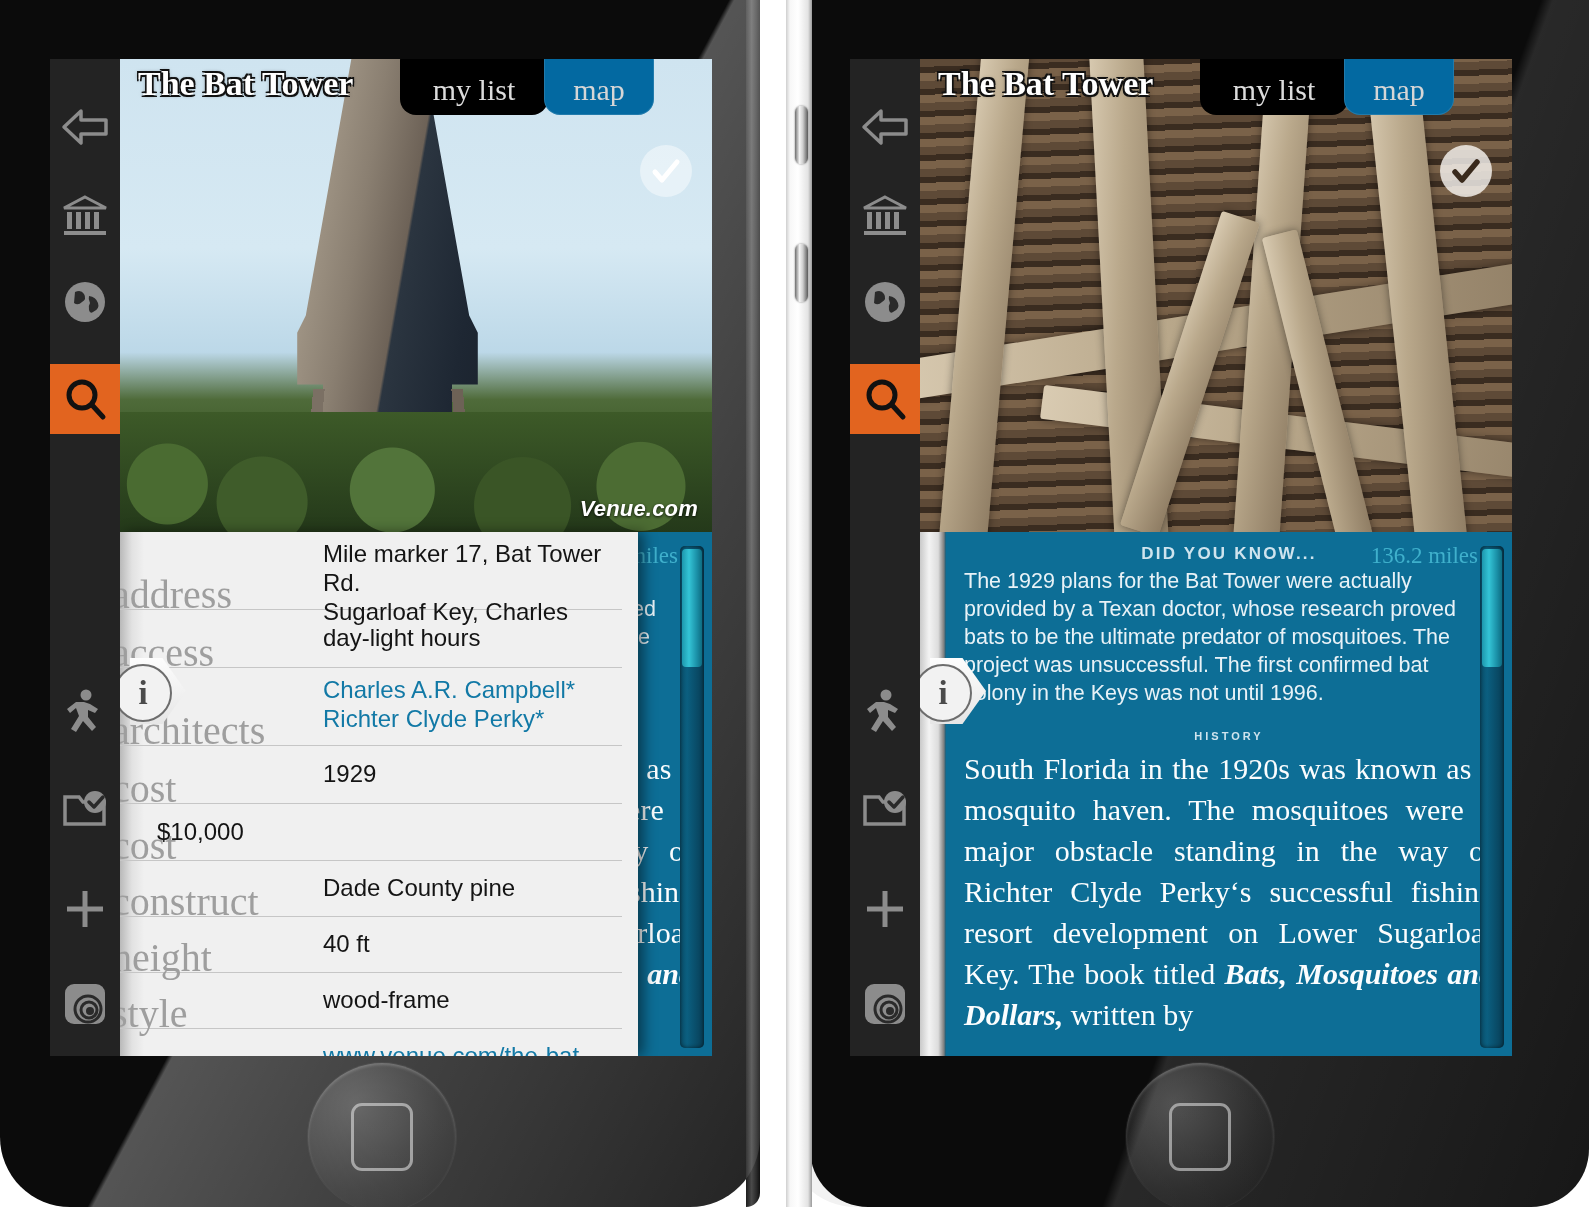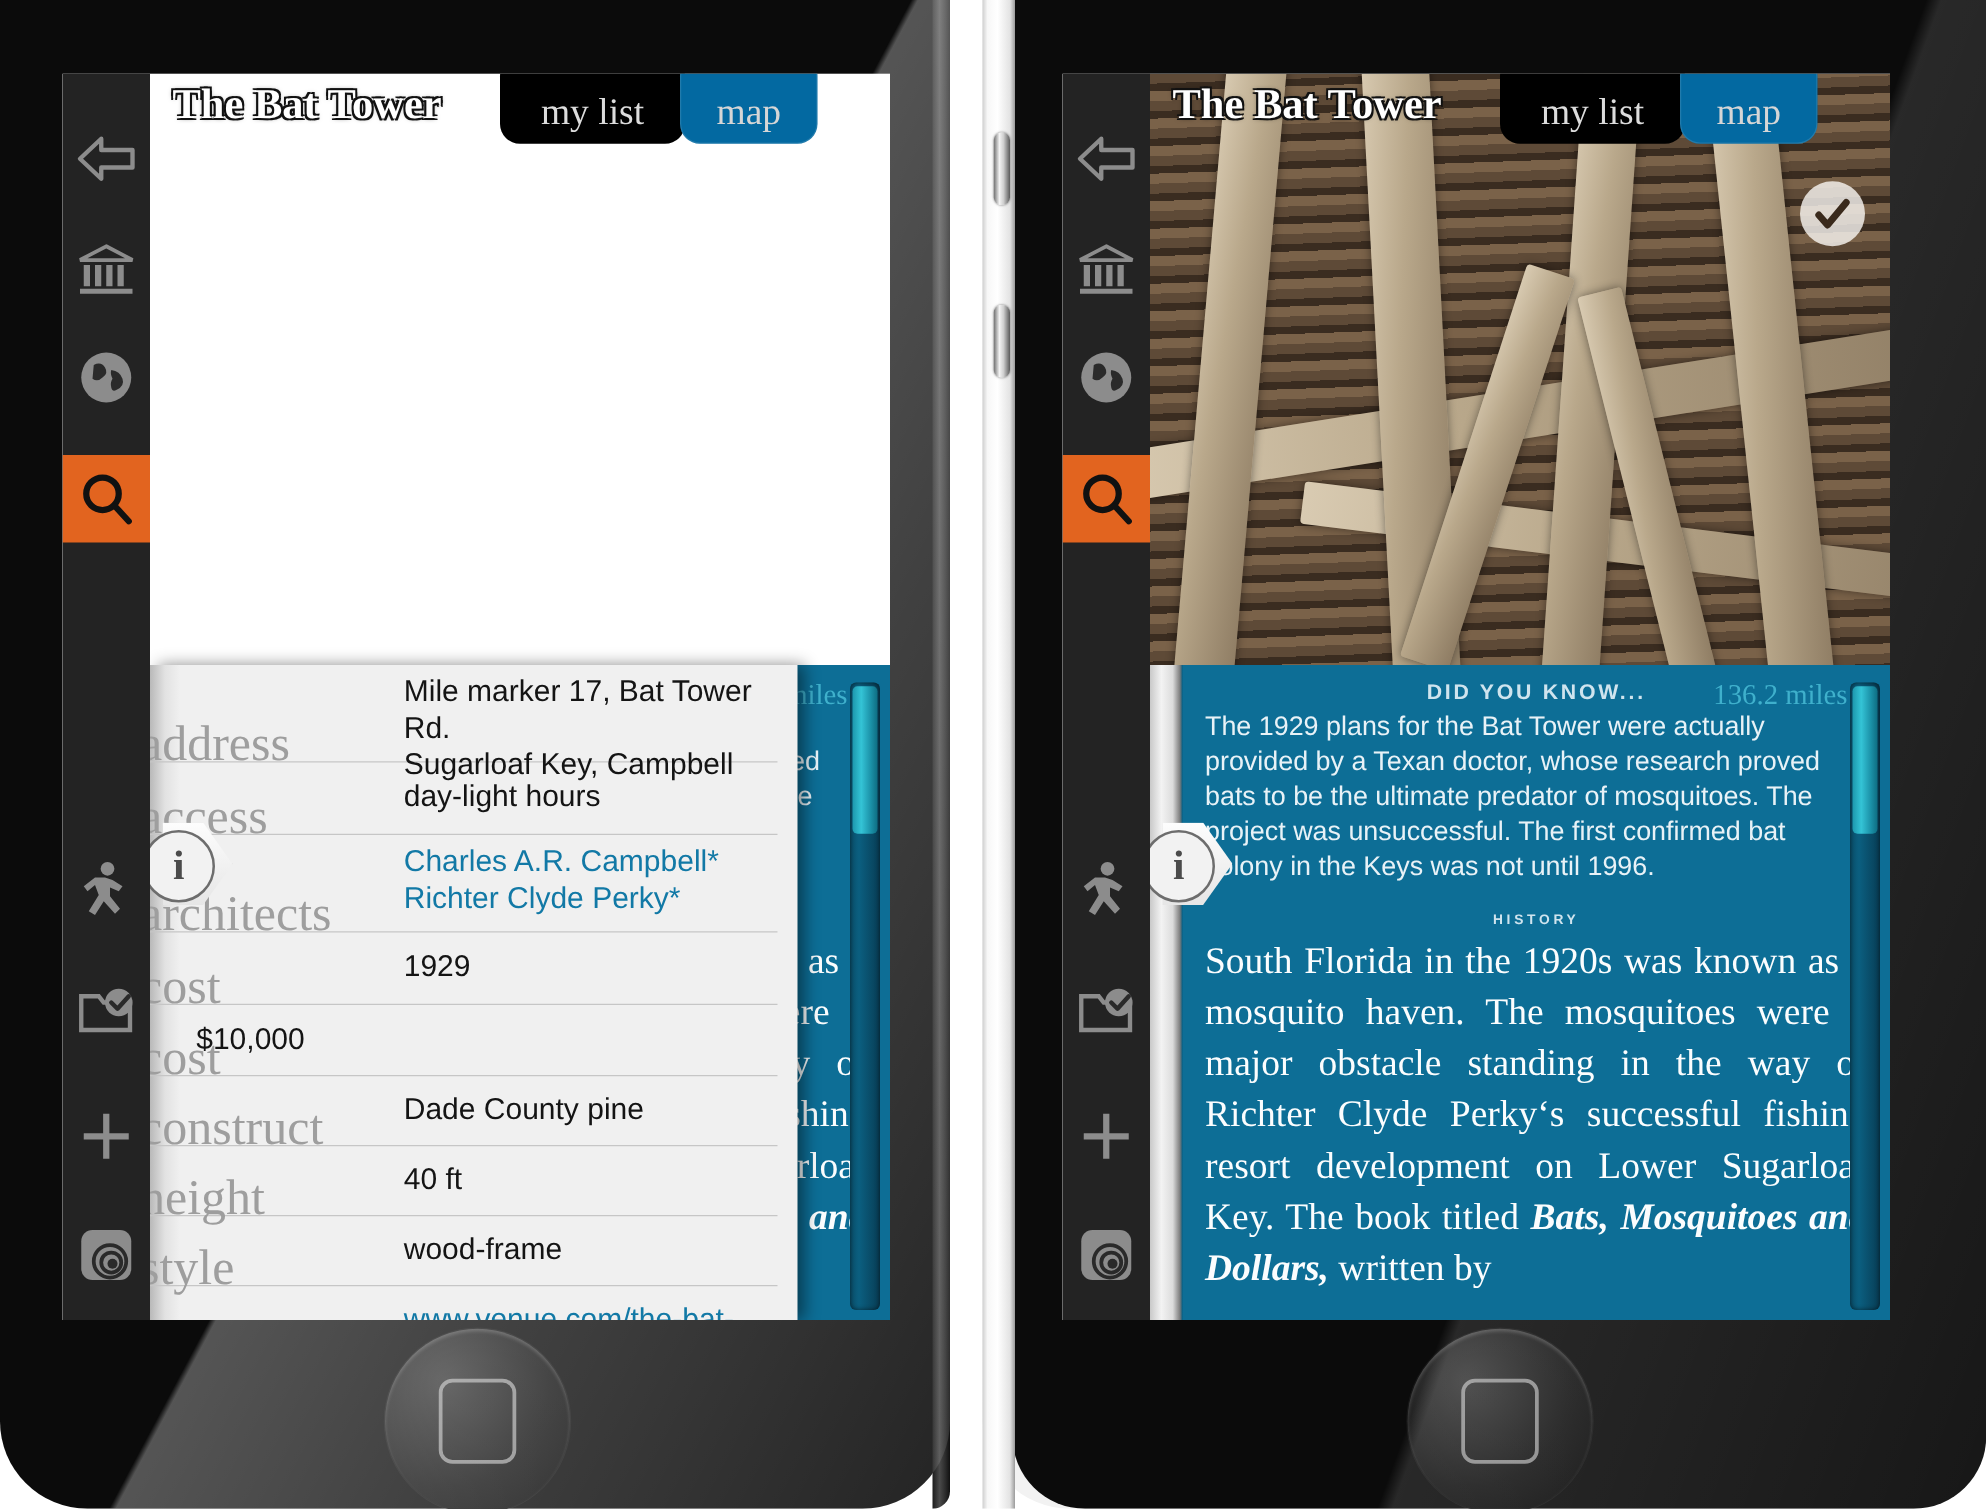"Venue.com" div.hero { html: none -> <div> <div></div> <div></div> <div></div> <div>Venue.com</div> </div> }
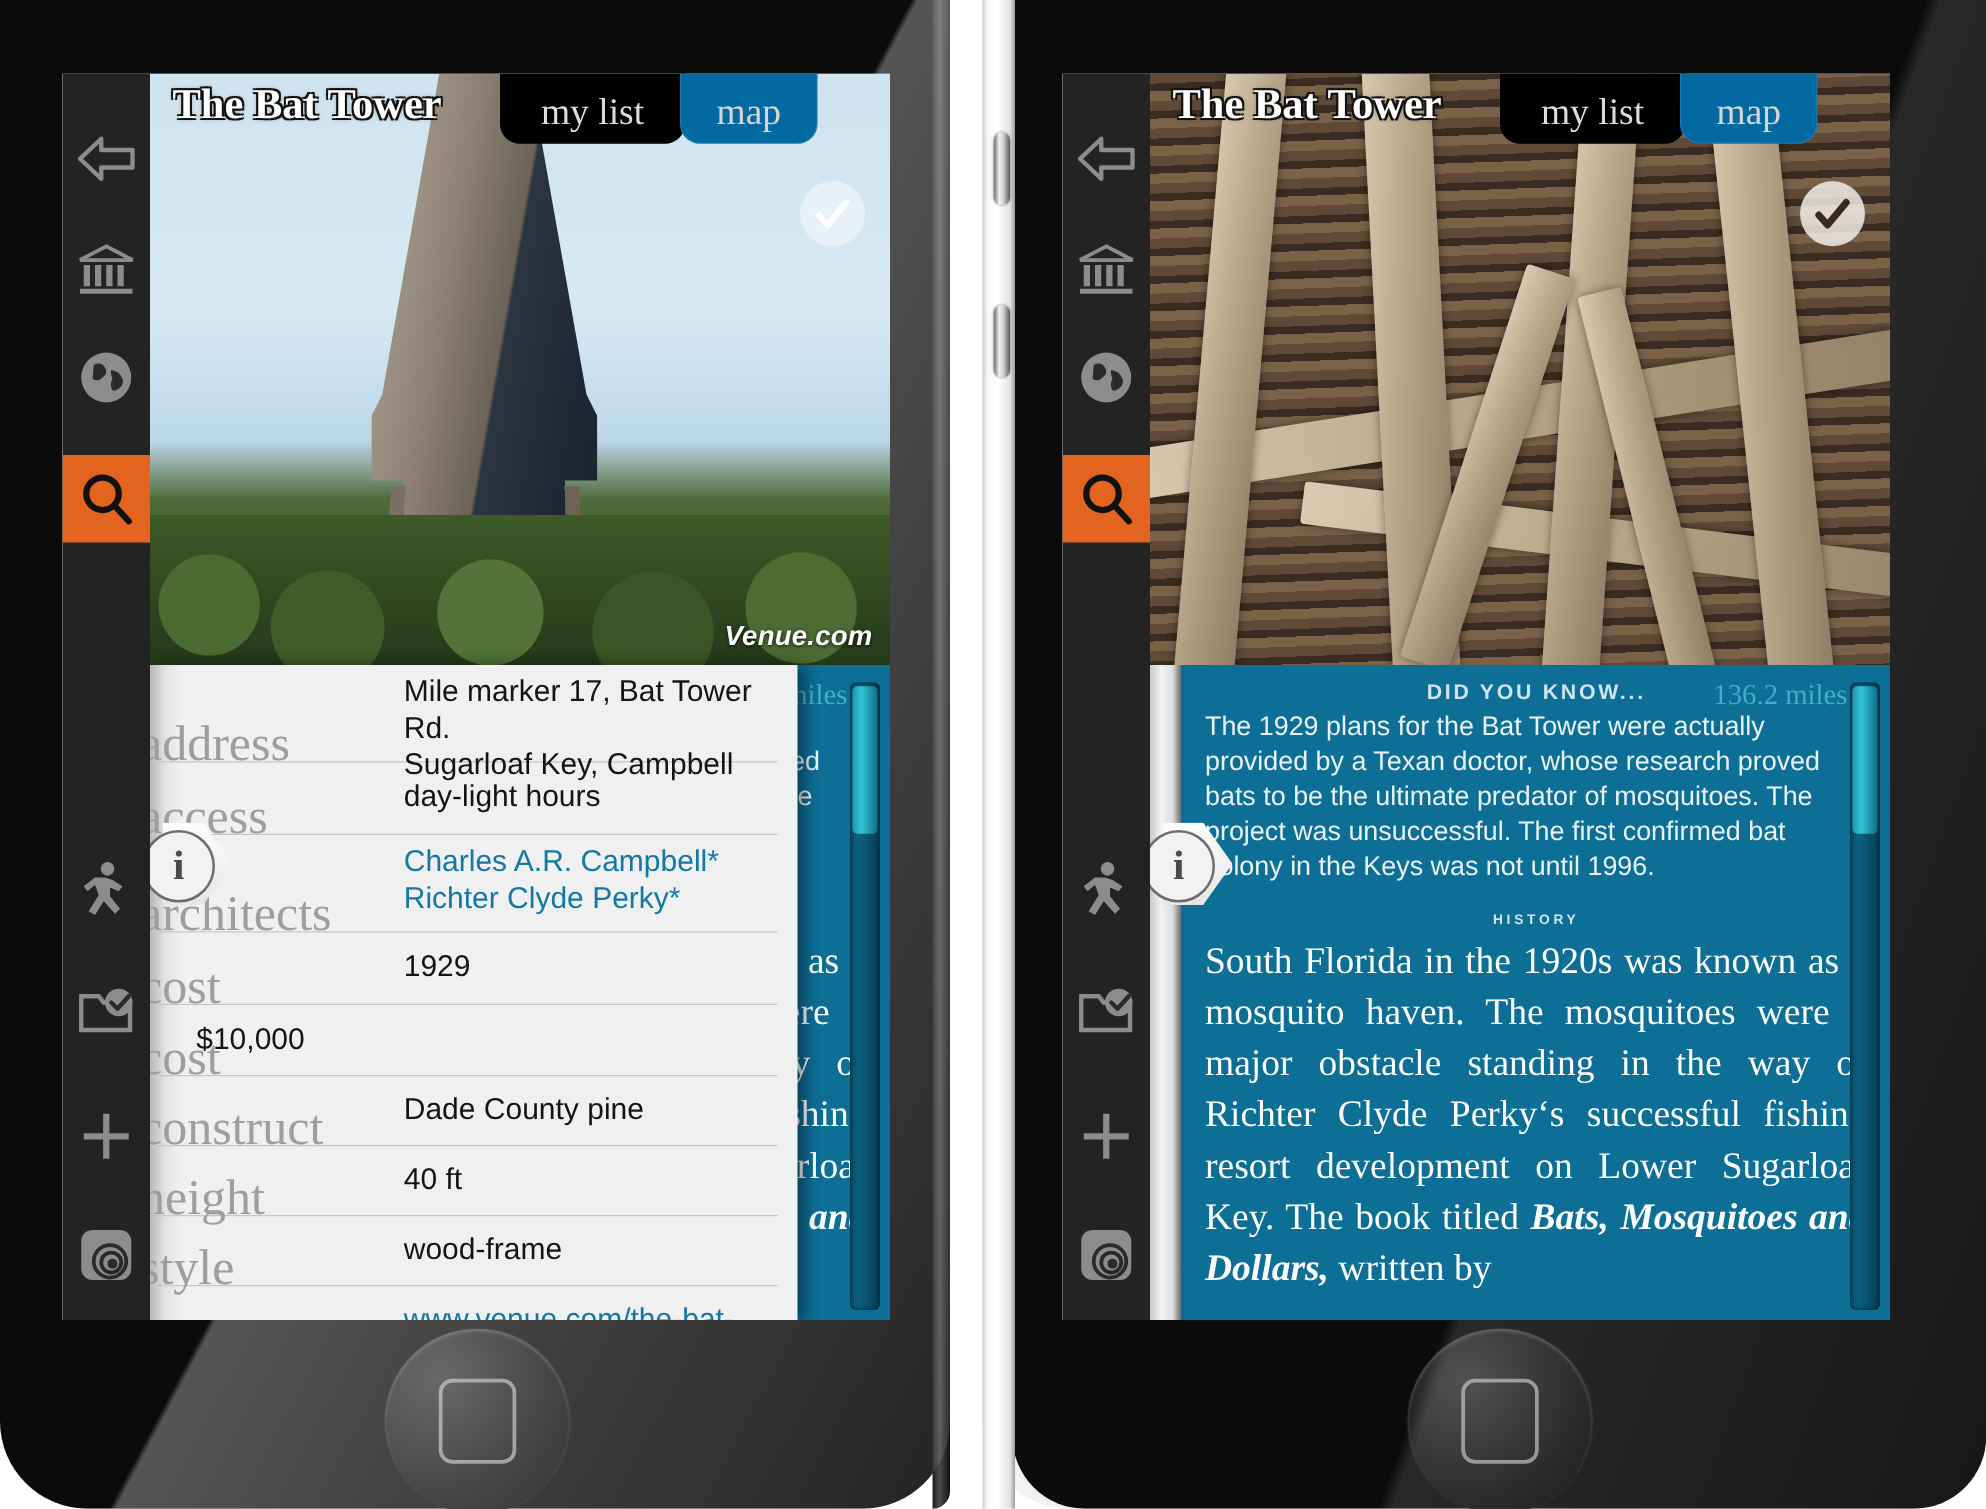"Mile marker 17, Bat Tower" span.dval { text: Campbell -> Charles }
